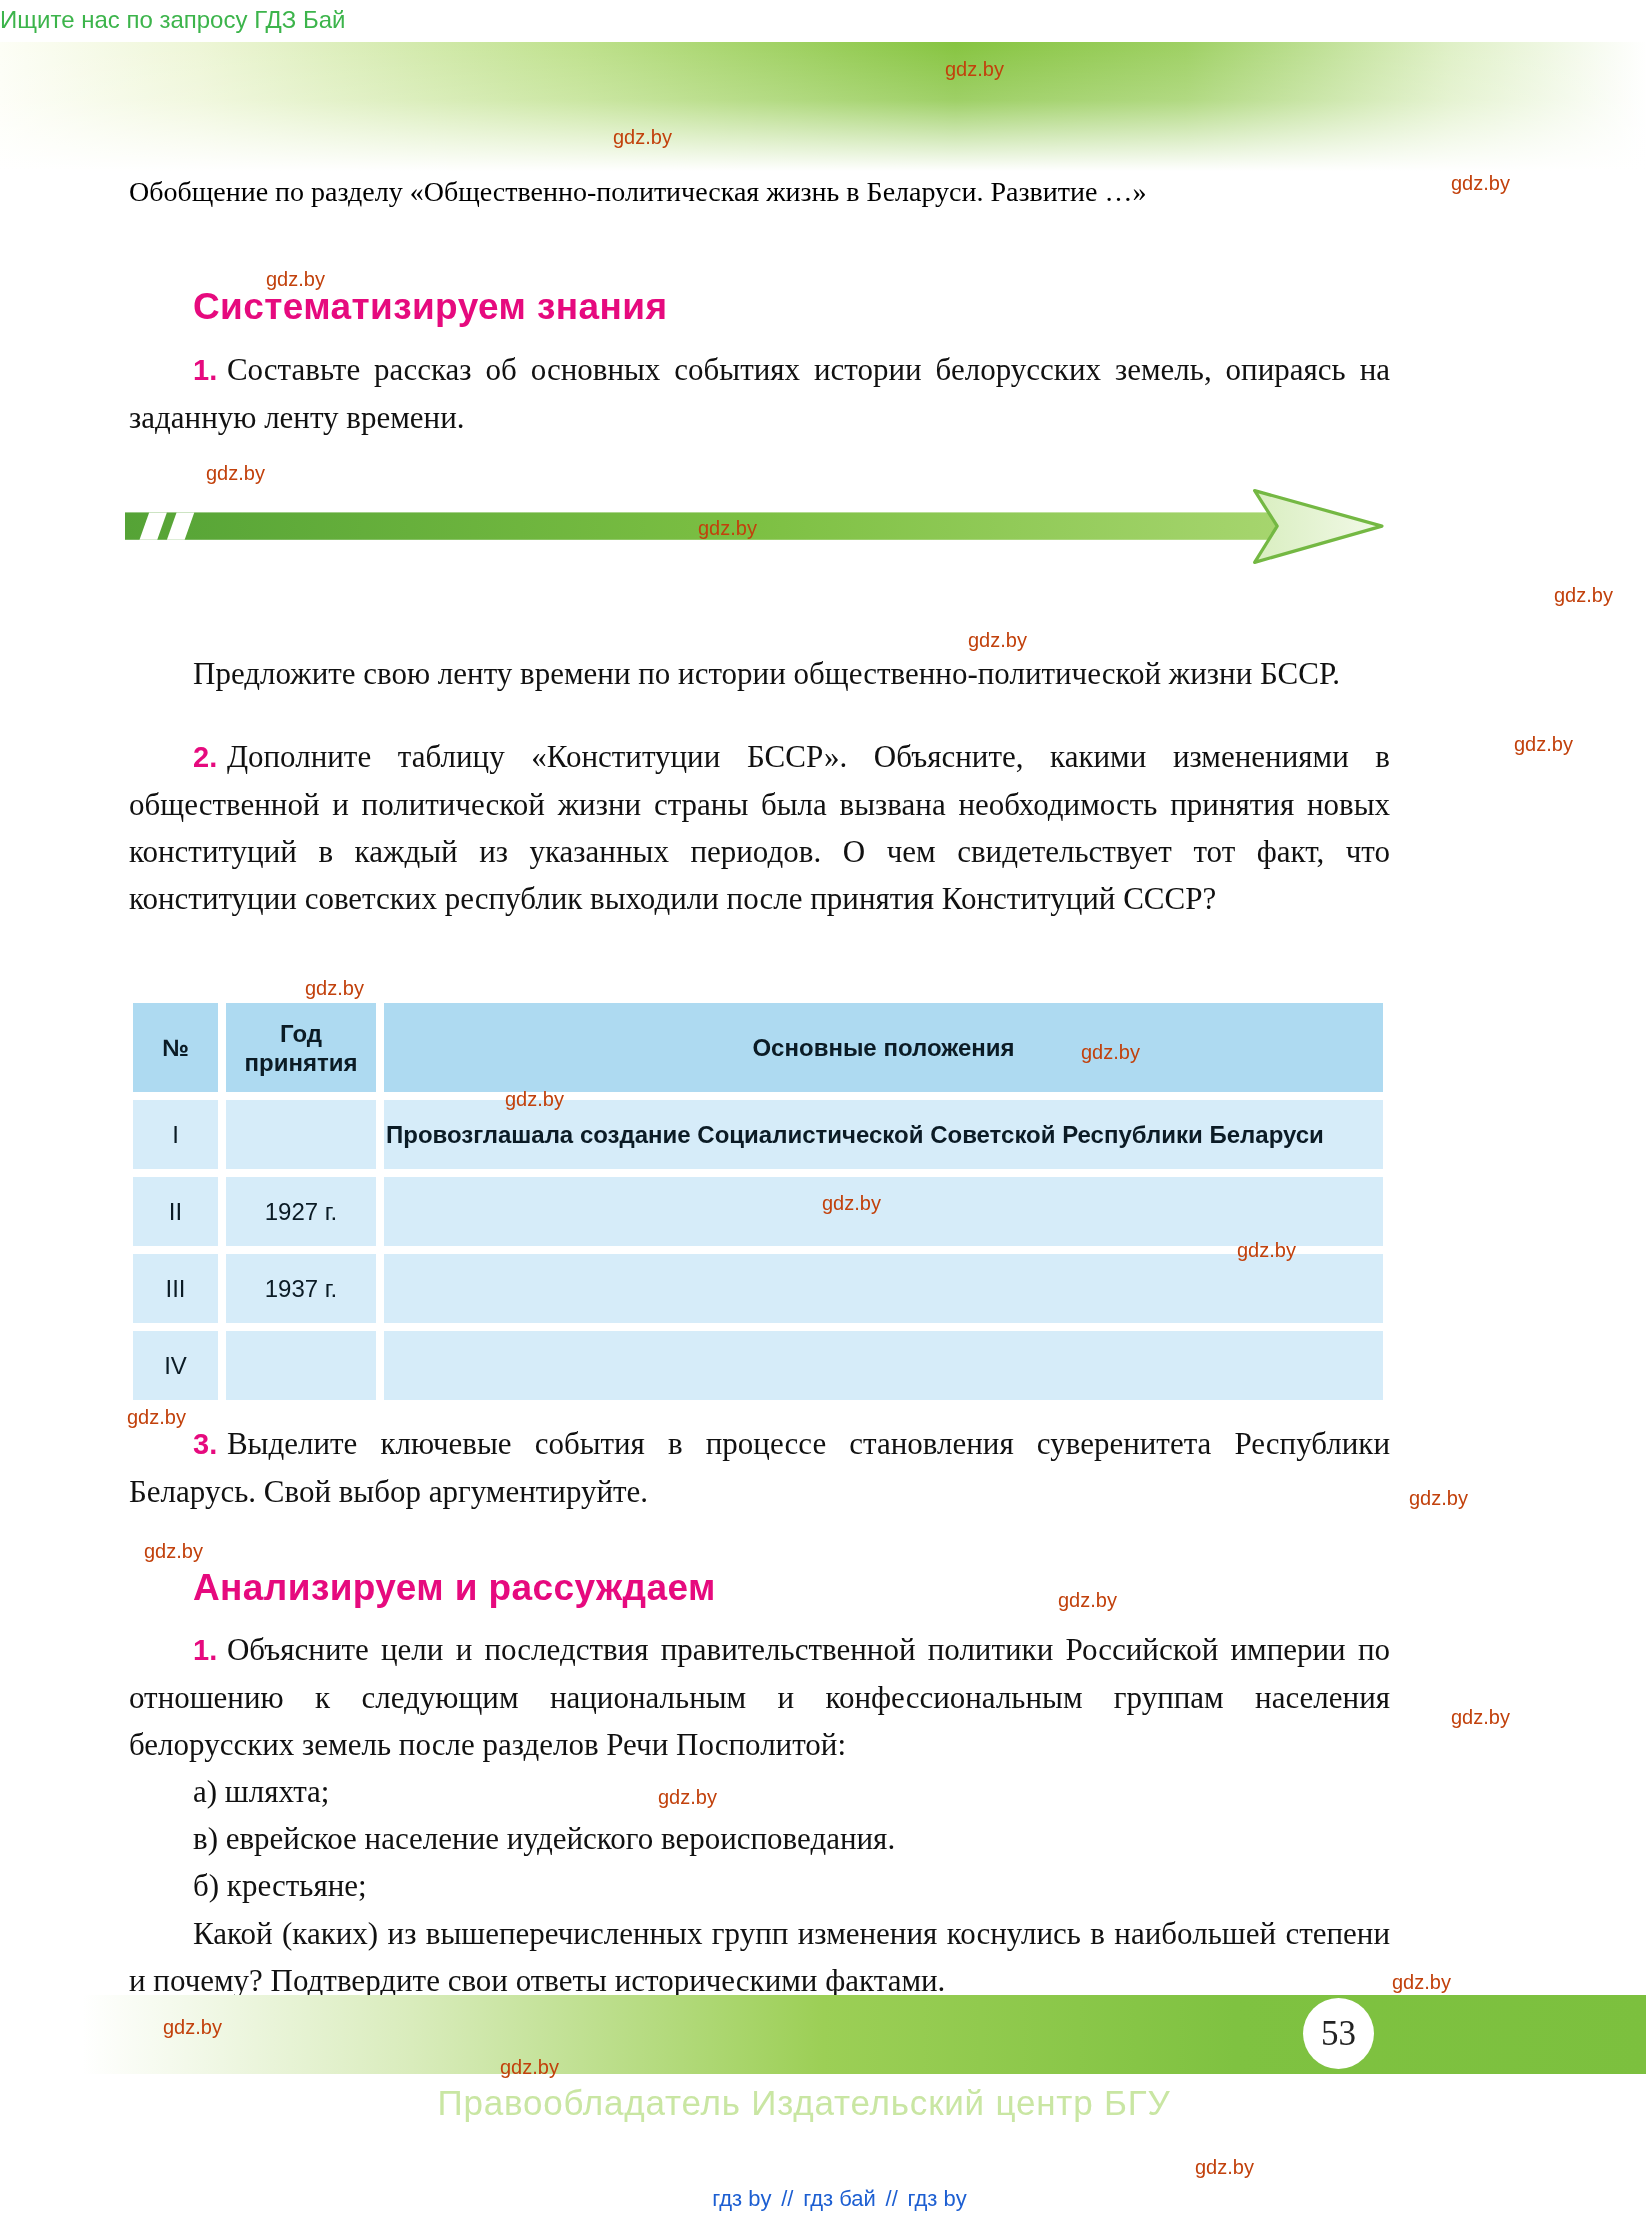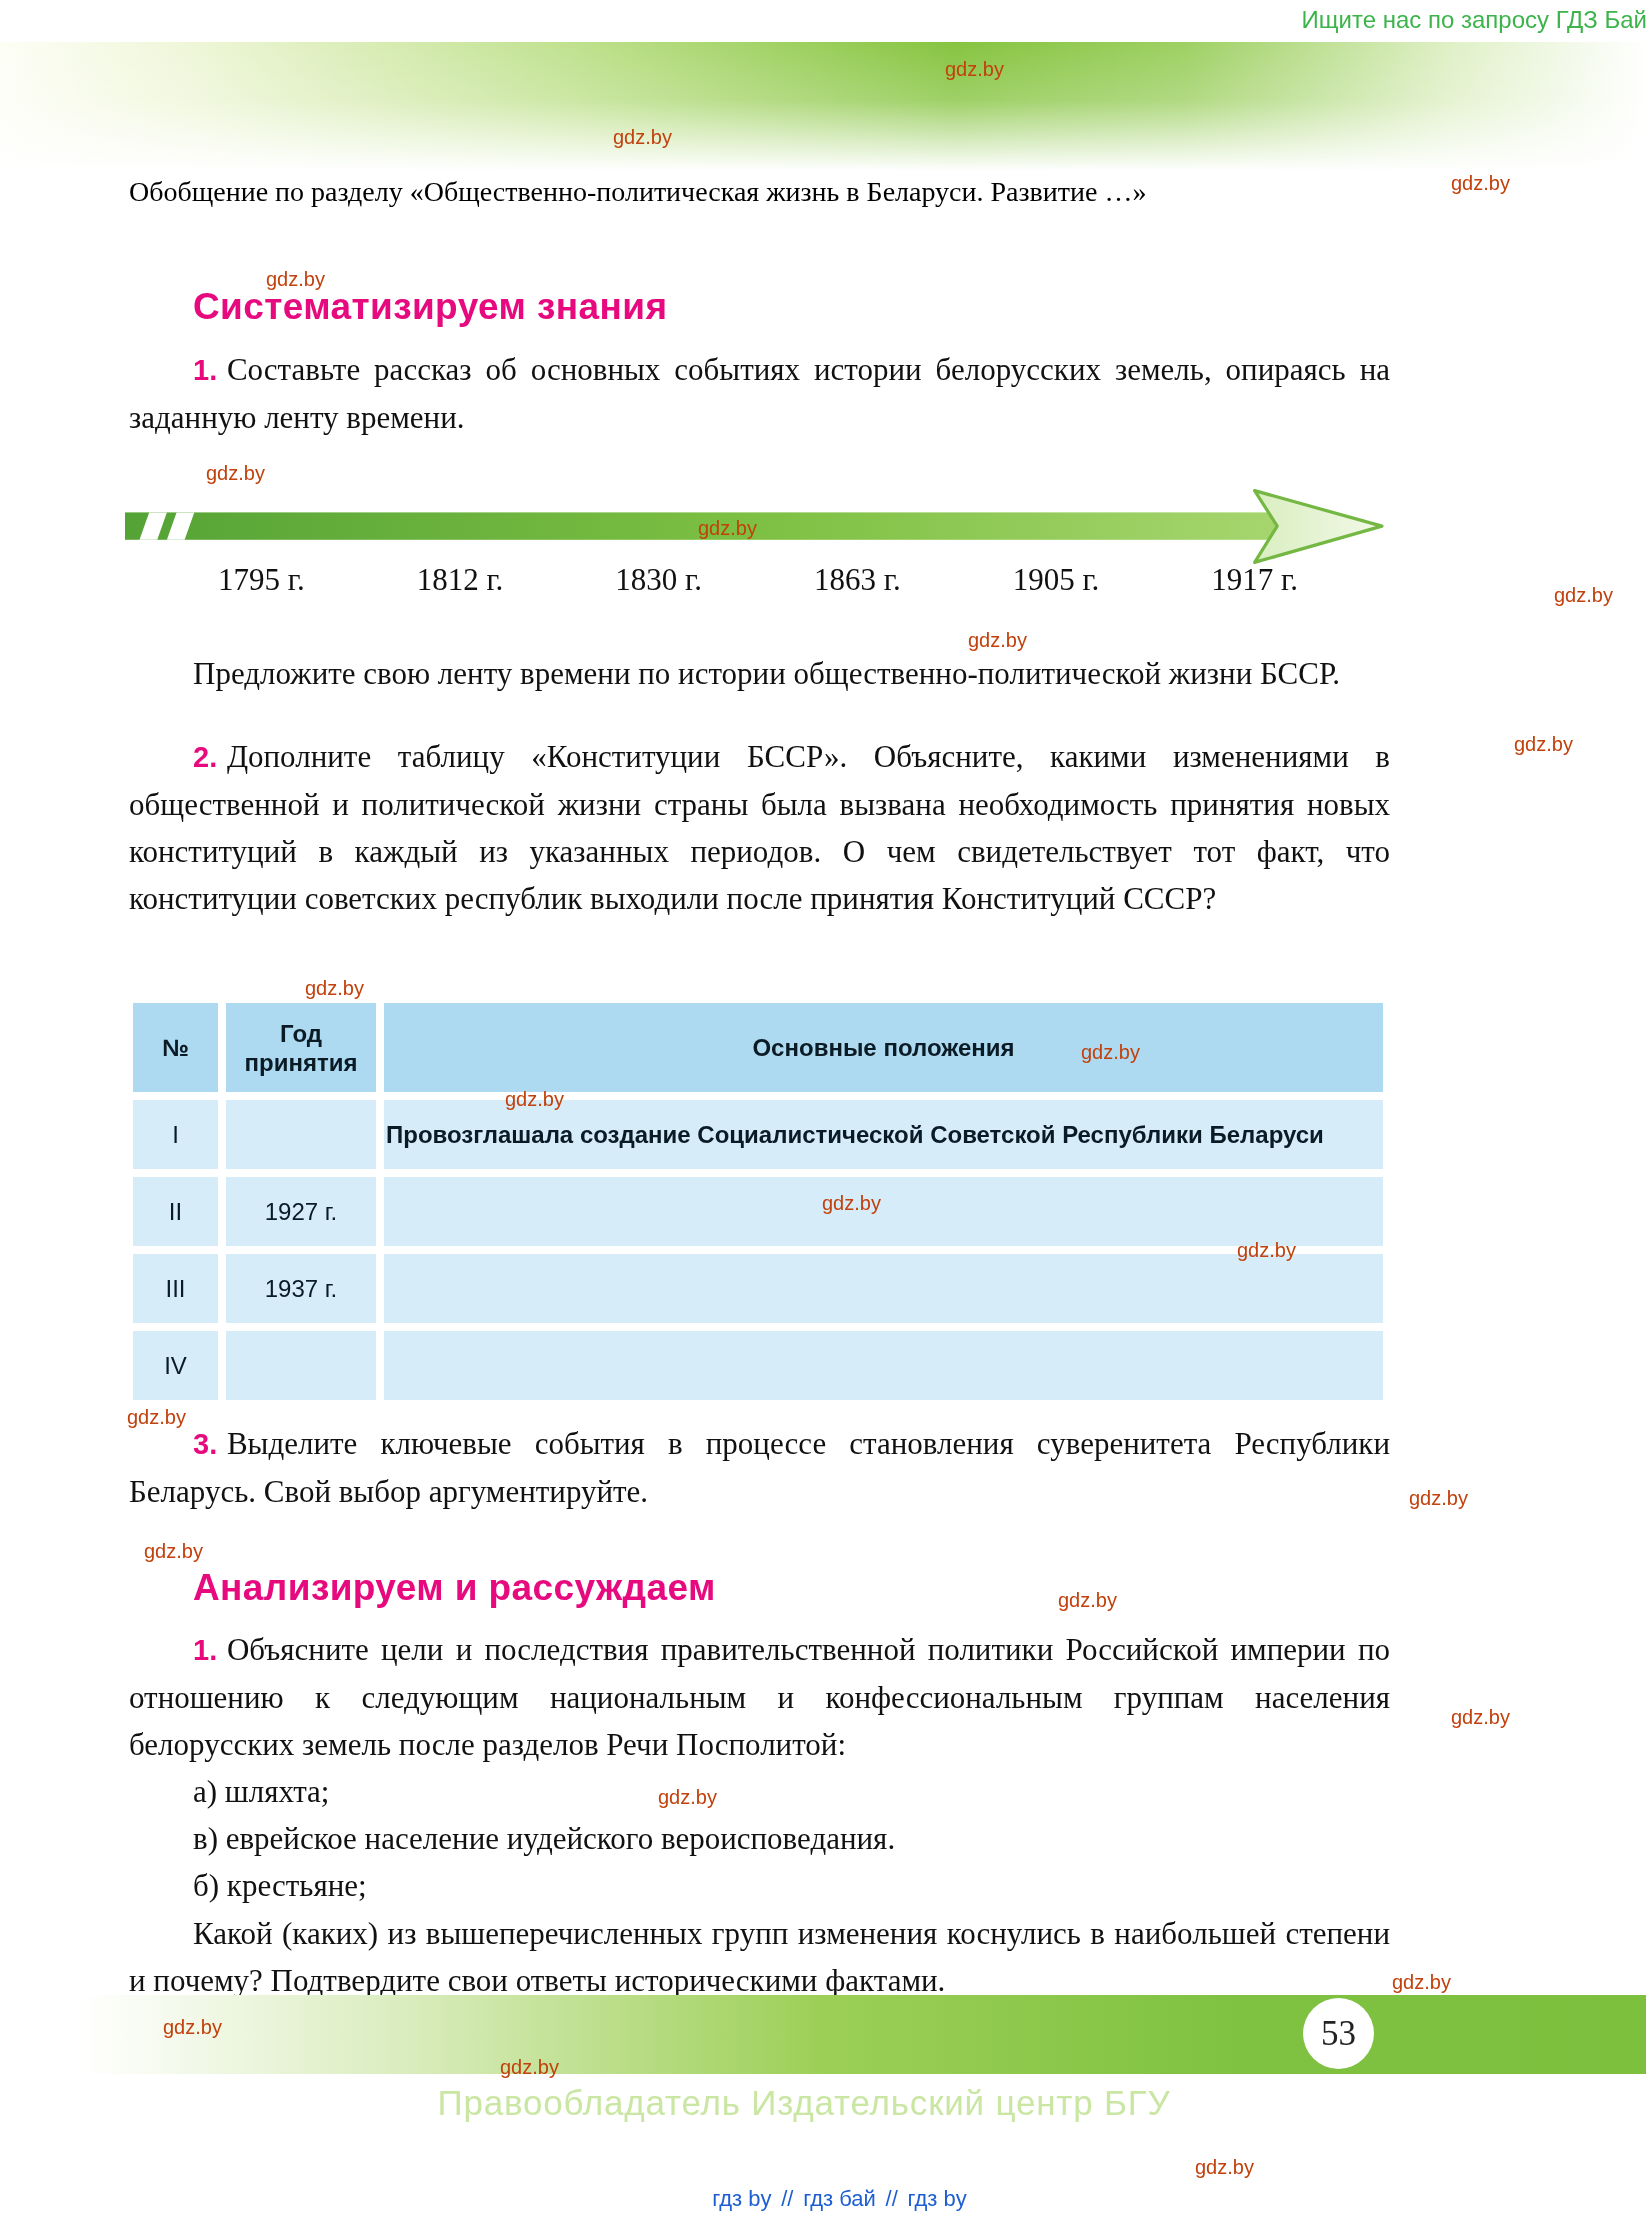"Ищите нас по запросу ГДЗ" .top-banner-text { text-align: right -> left }
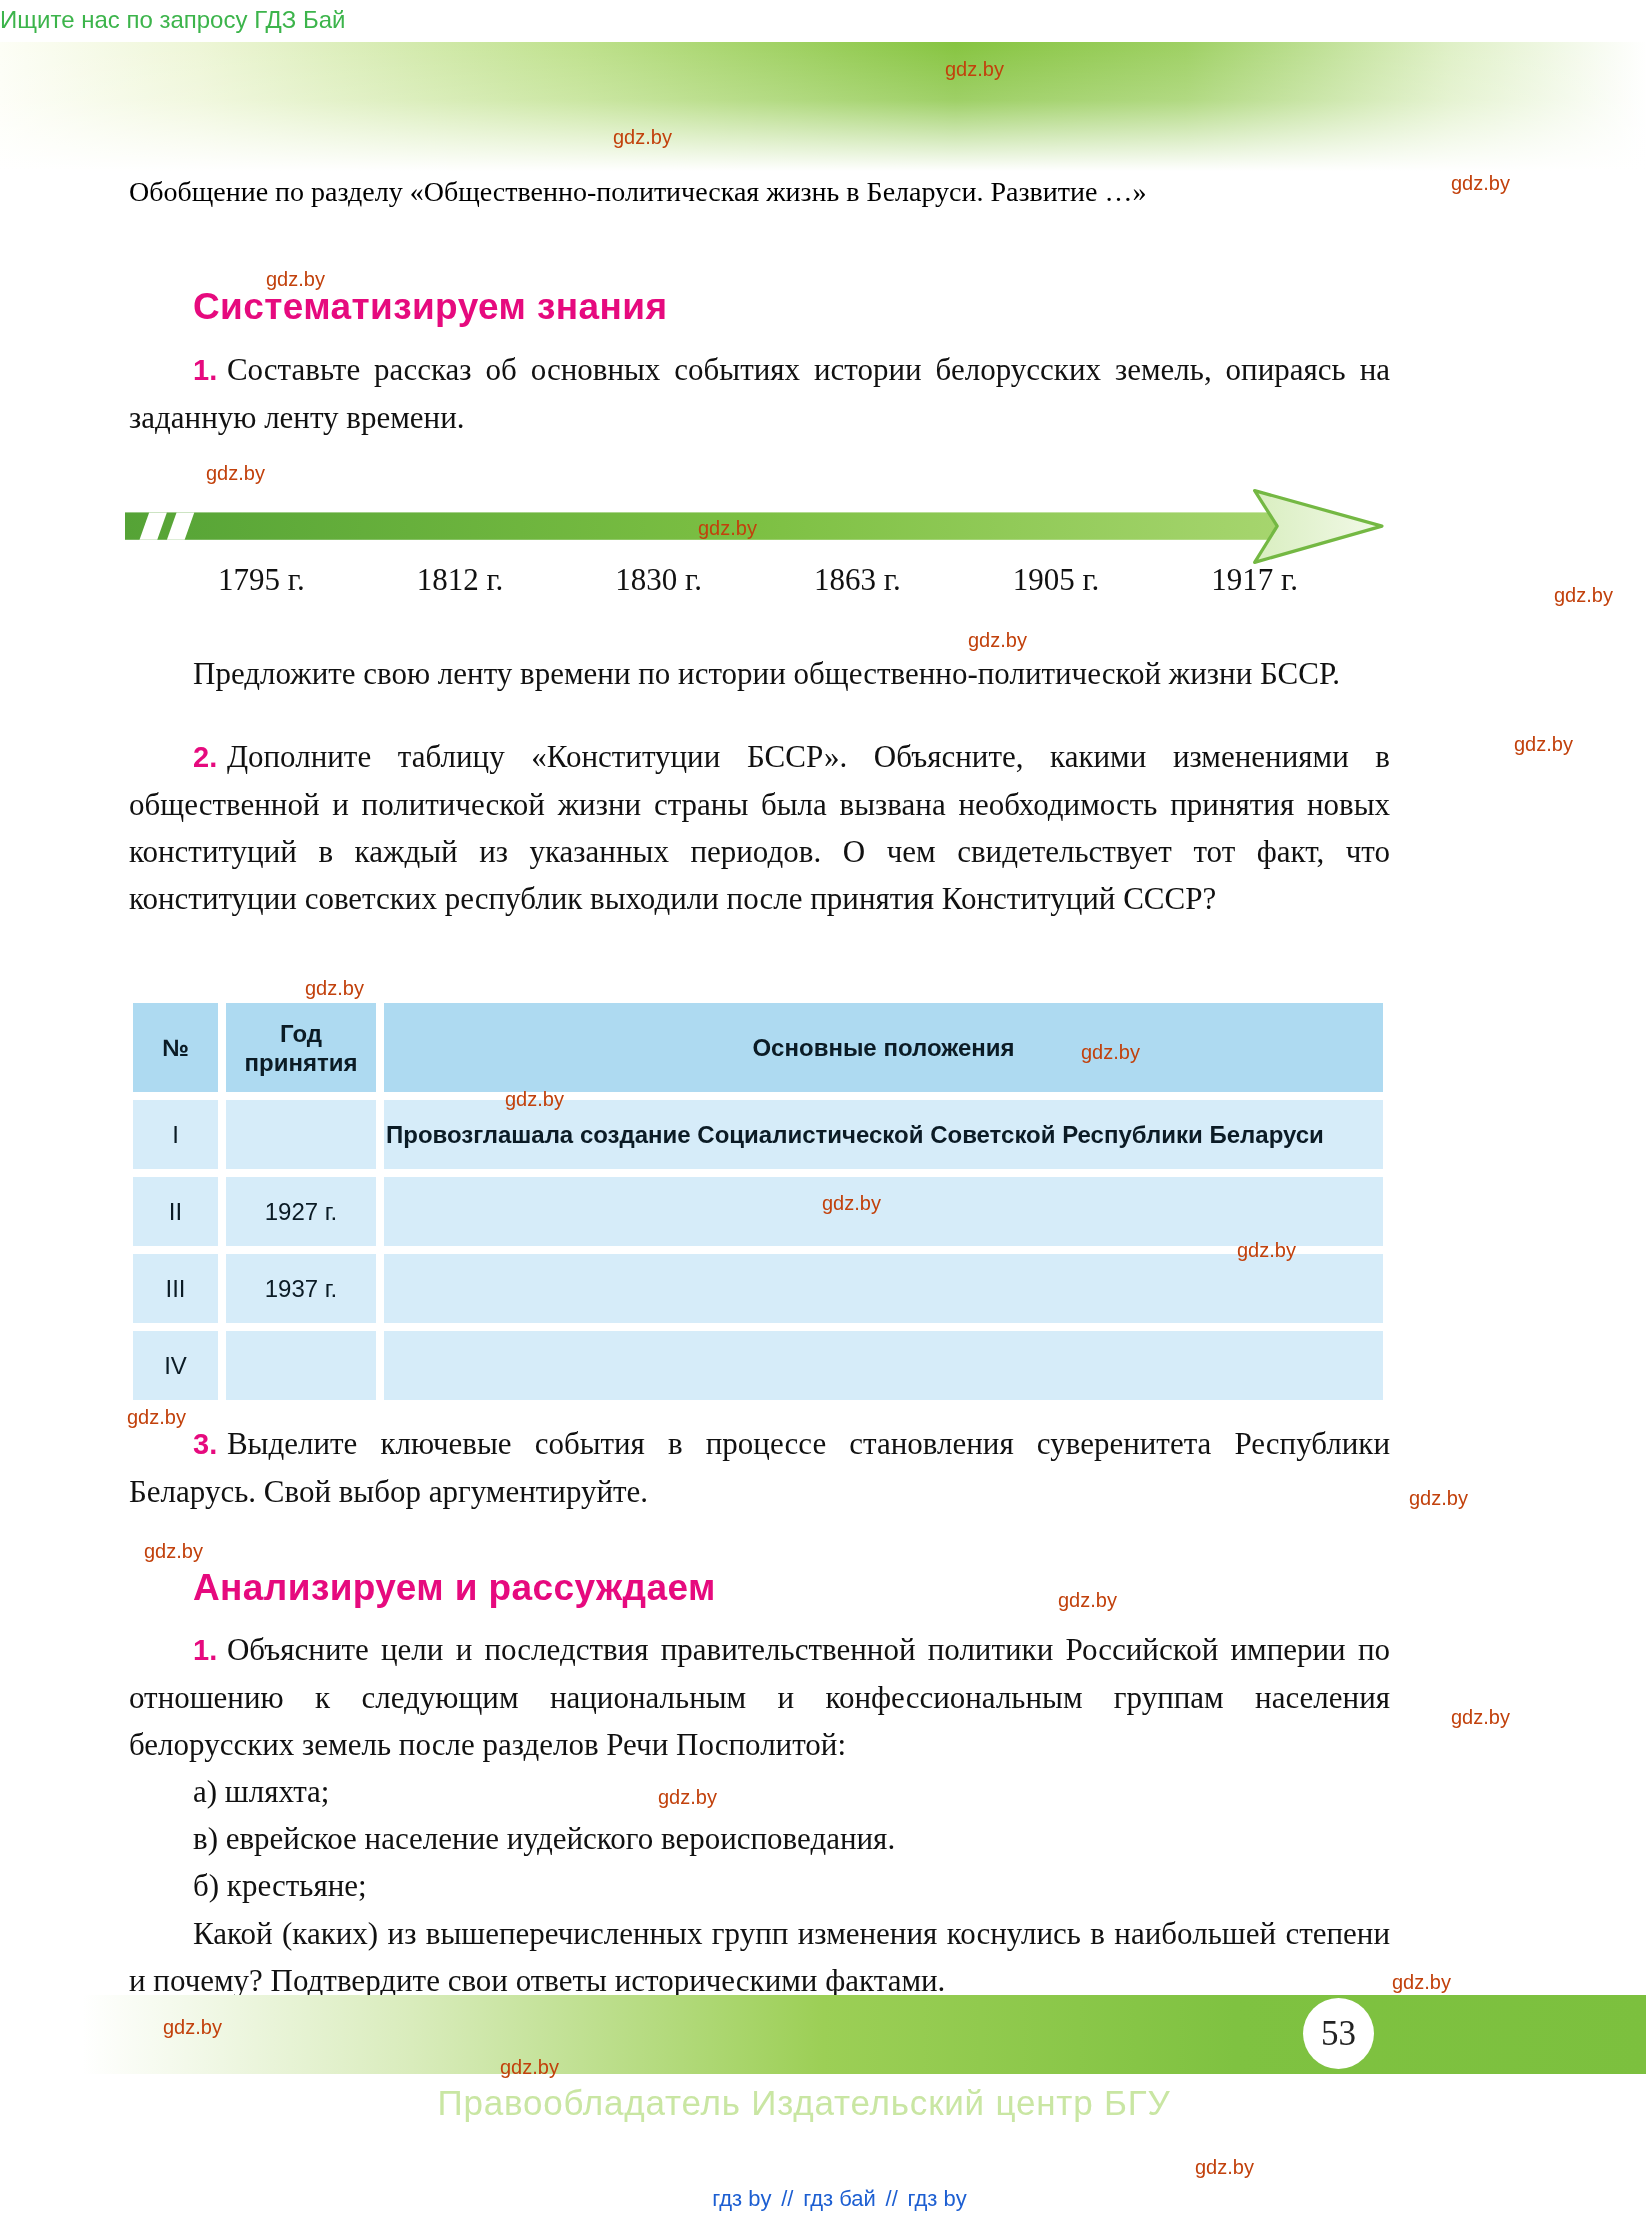"1795 г." div.dates-row { html: <div> <span>1795 г.</span> <span>1812 г.</span> <span>1830 г.</span> <span>1863 г.</span> <span>1905 г.</span> <span>1917 г.</span> </div> -> none }
